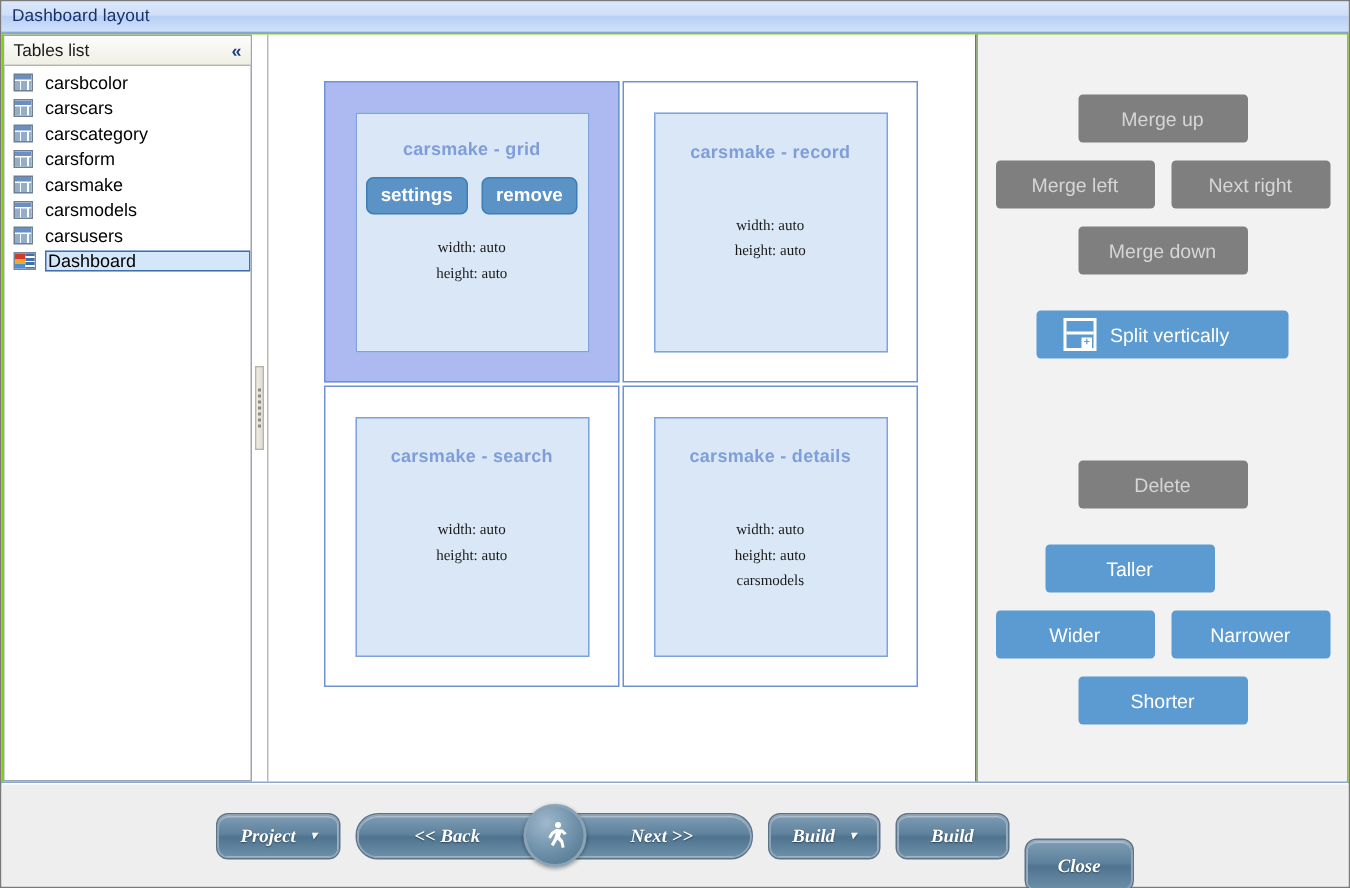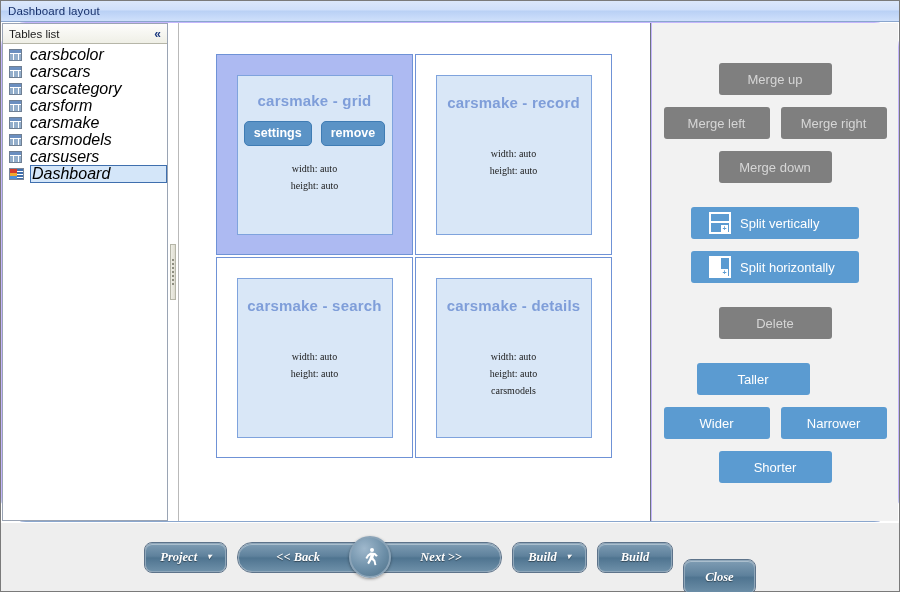"Tables list" #content { background: #c4b5fd -> #84cc16; border-radius: 25px -> none }
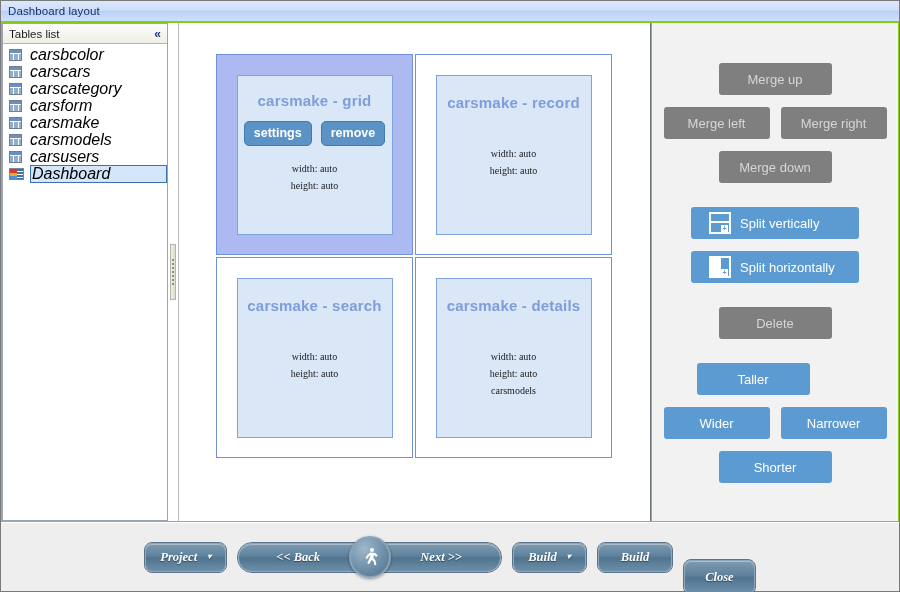"carsbcolor" .table-row .row-label { font-size: 16px -> 12px; font-style: italic -> none }
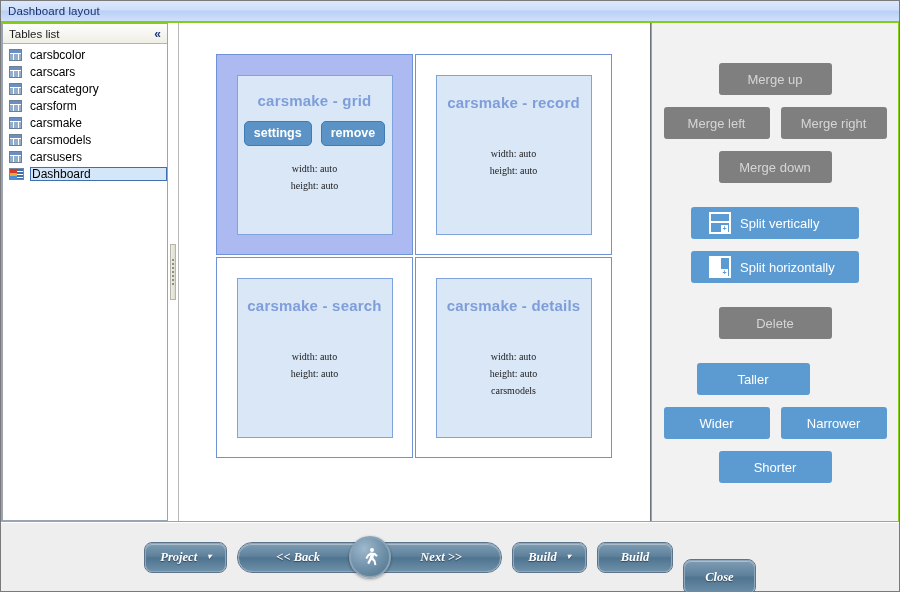"carsmake - grid" .widget-title { font-size: 15px -> 12px }
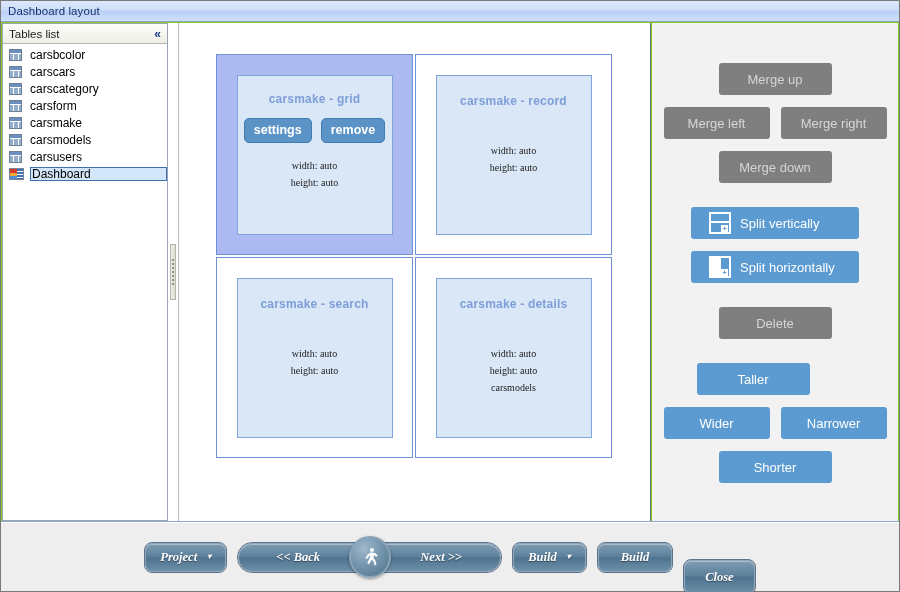"Merge right" button.tool-btn { text: Merge -> Next }
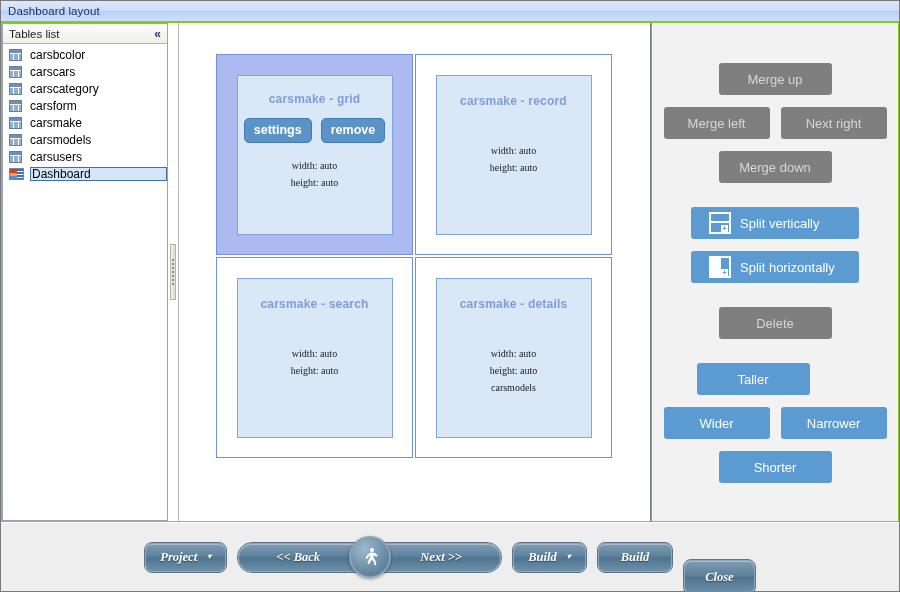"Split horizontally" div.tool-row { html: <div> <button> <span> <span>+</span> </span> <span>Split horizontally</span> </button> </div> -> none }
